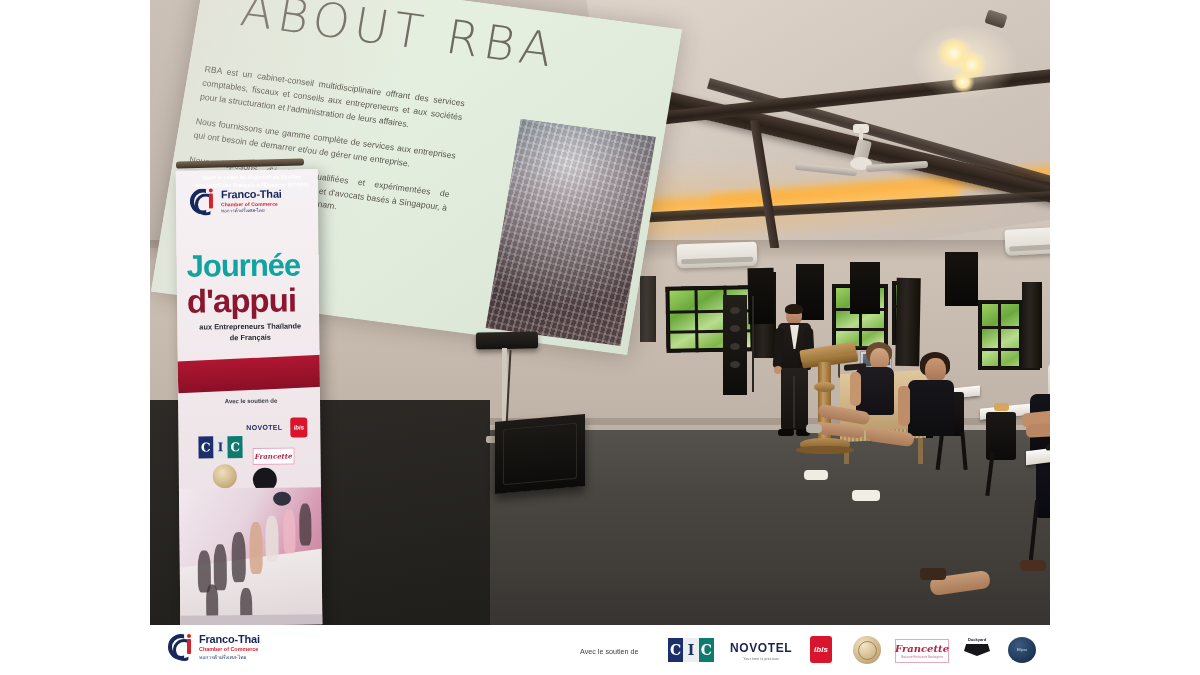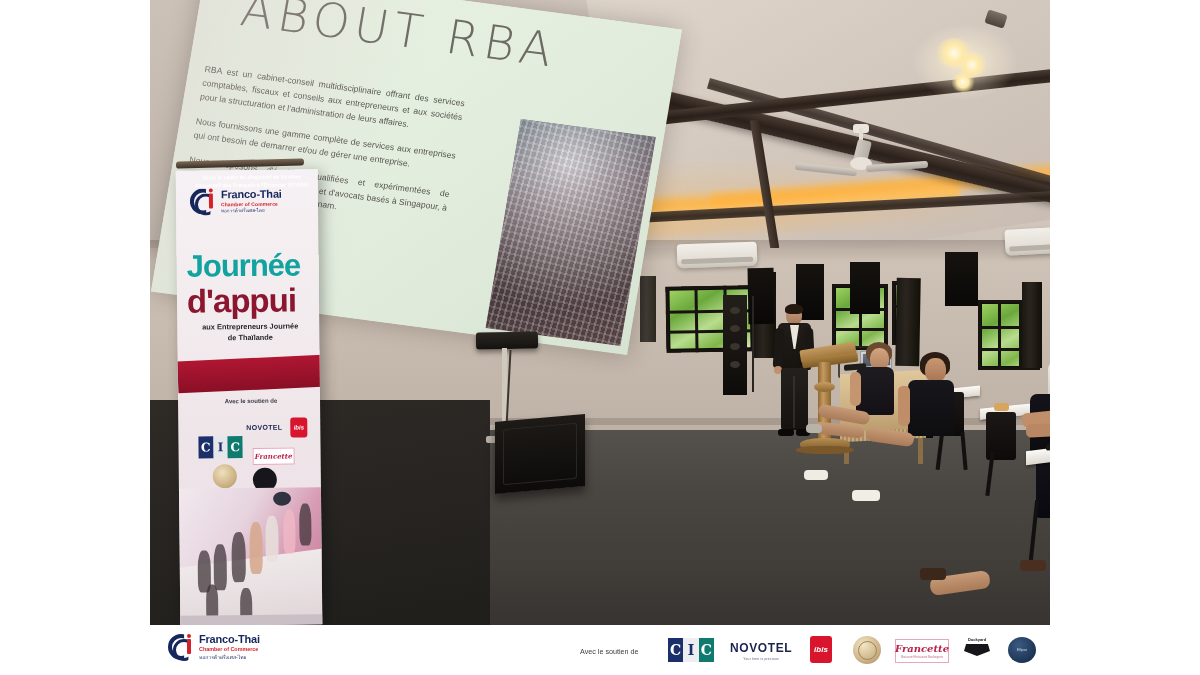"aux Entrepreneurs Journée" div { text: Journée -> Thaïlande }
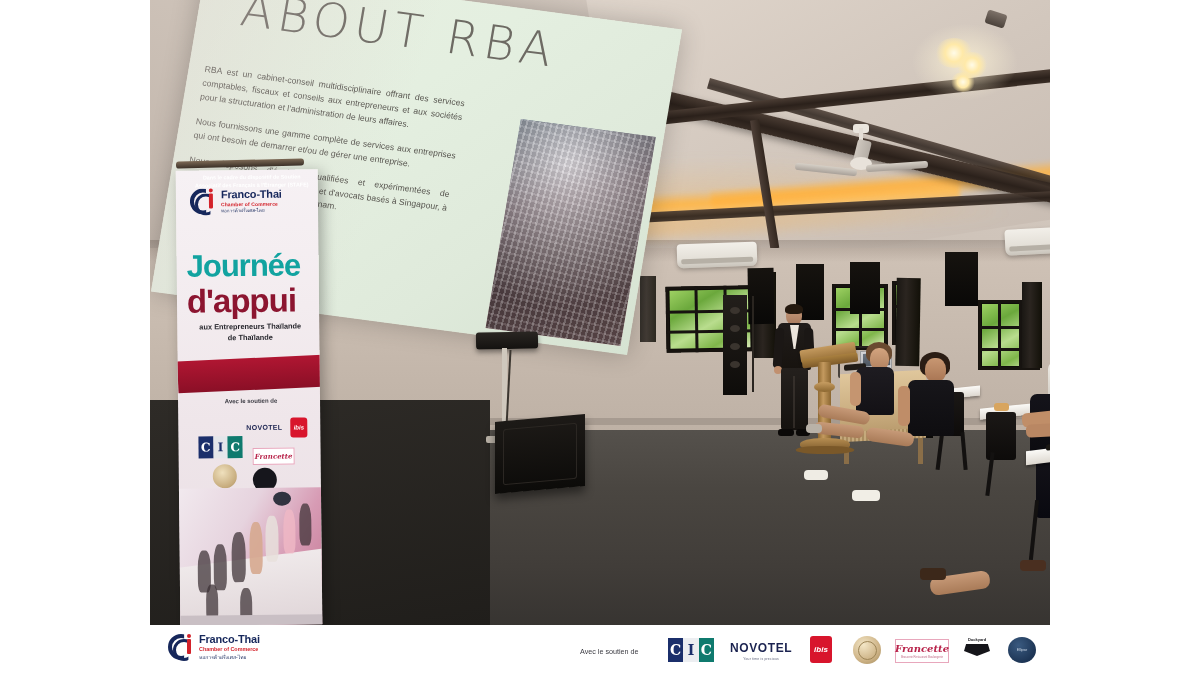"de Thaïlande" div { text: Thaïlande -> Français }
